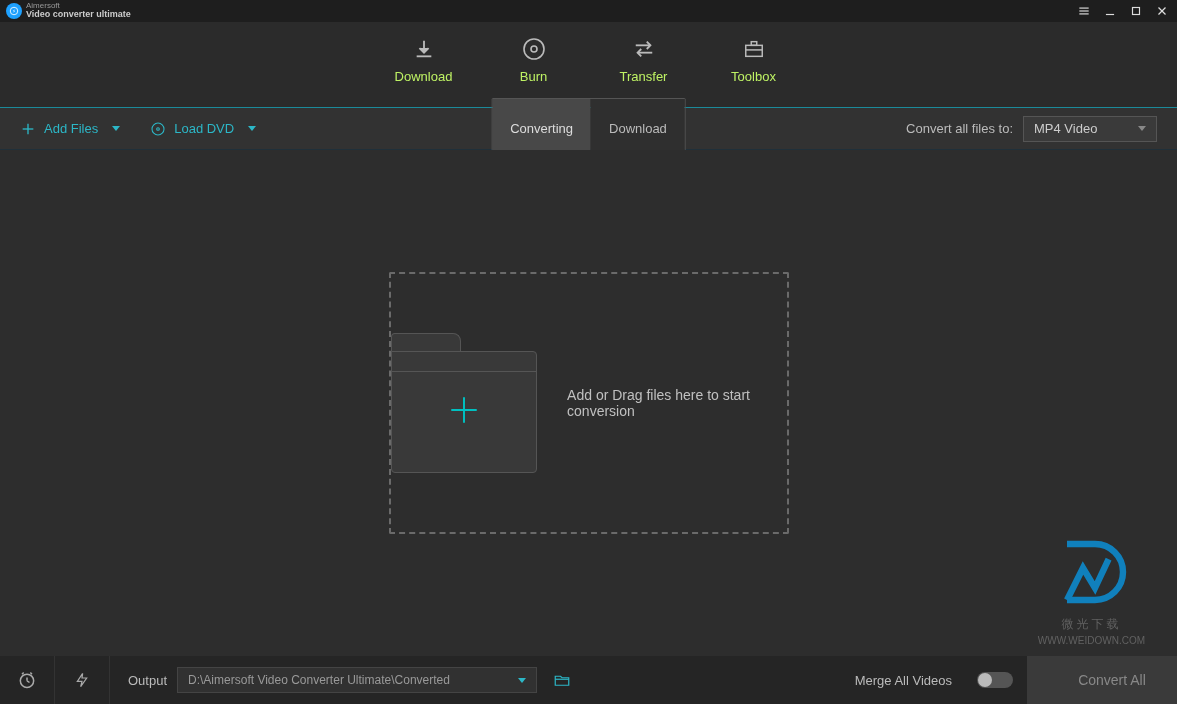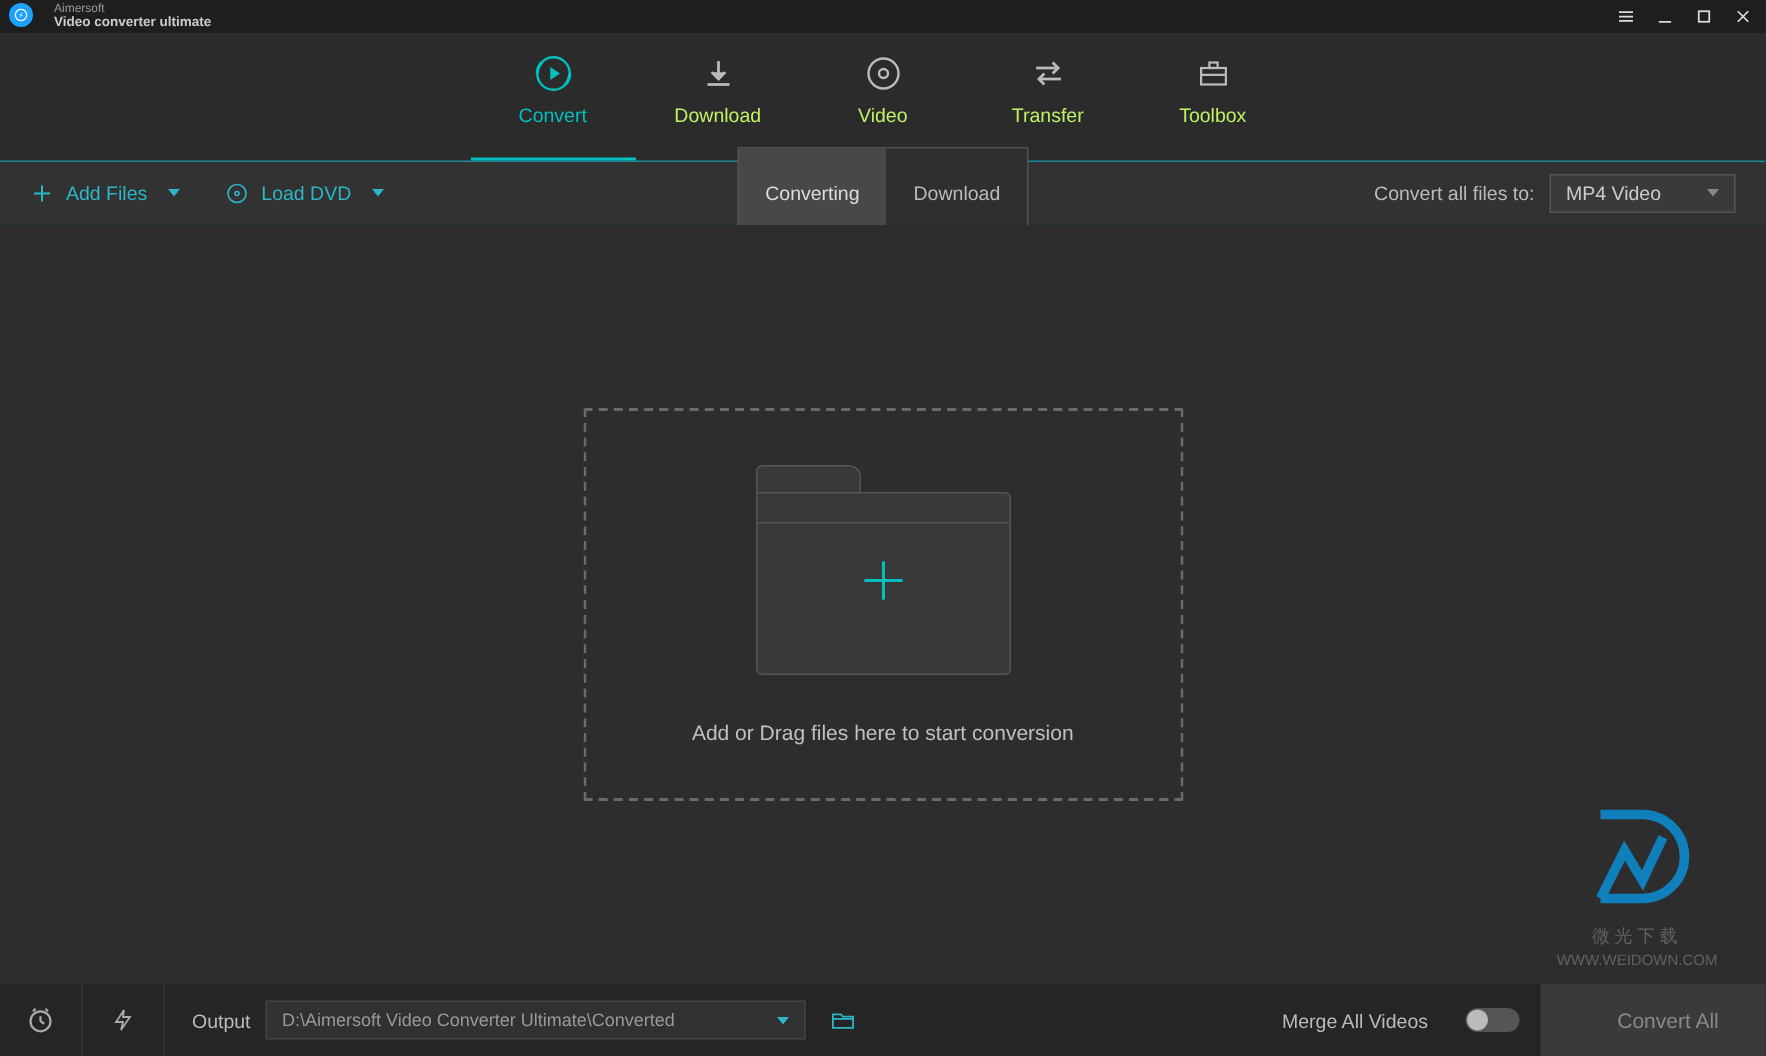"Aimersoft" .titlebar-left { align-items: none -> center; gap: 14px -> 4px }
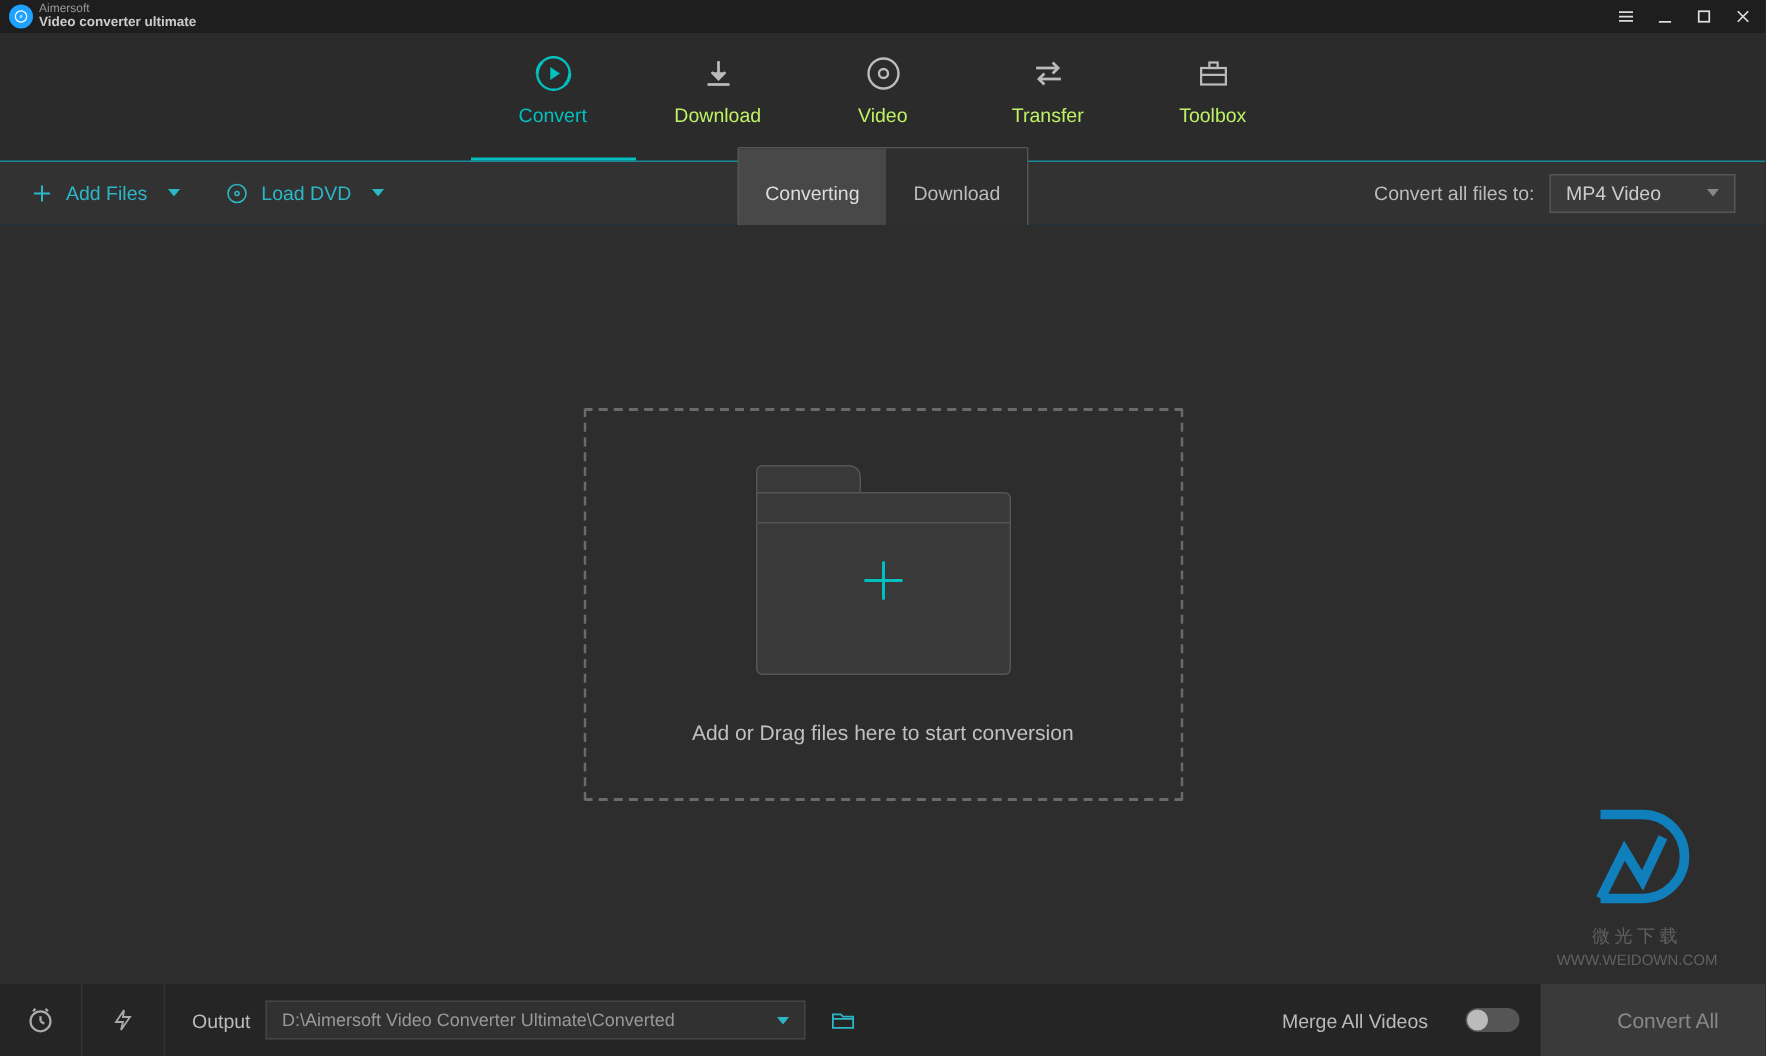"Convert" div.tab { html: <div> <div> <svg> <circle></circle> <path></path> <path></path> <polygon></polygon> </svg> </div> <div>Convert</div> </div> -> none }
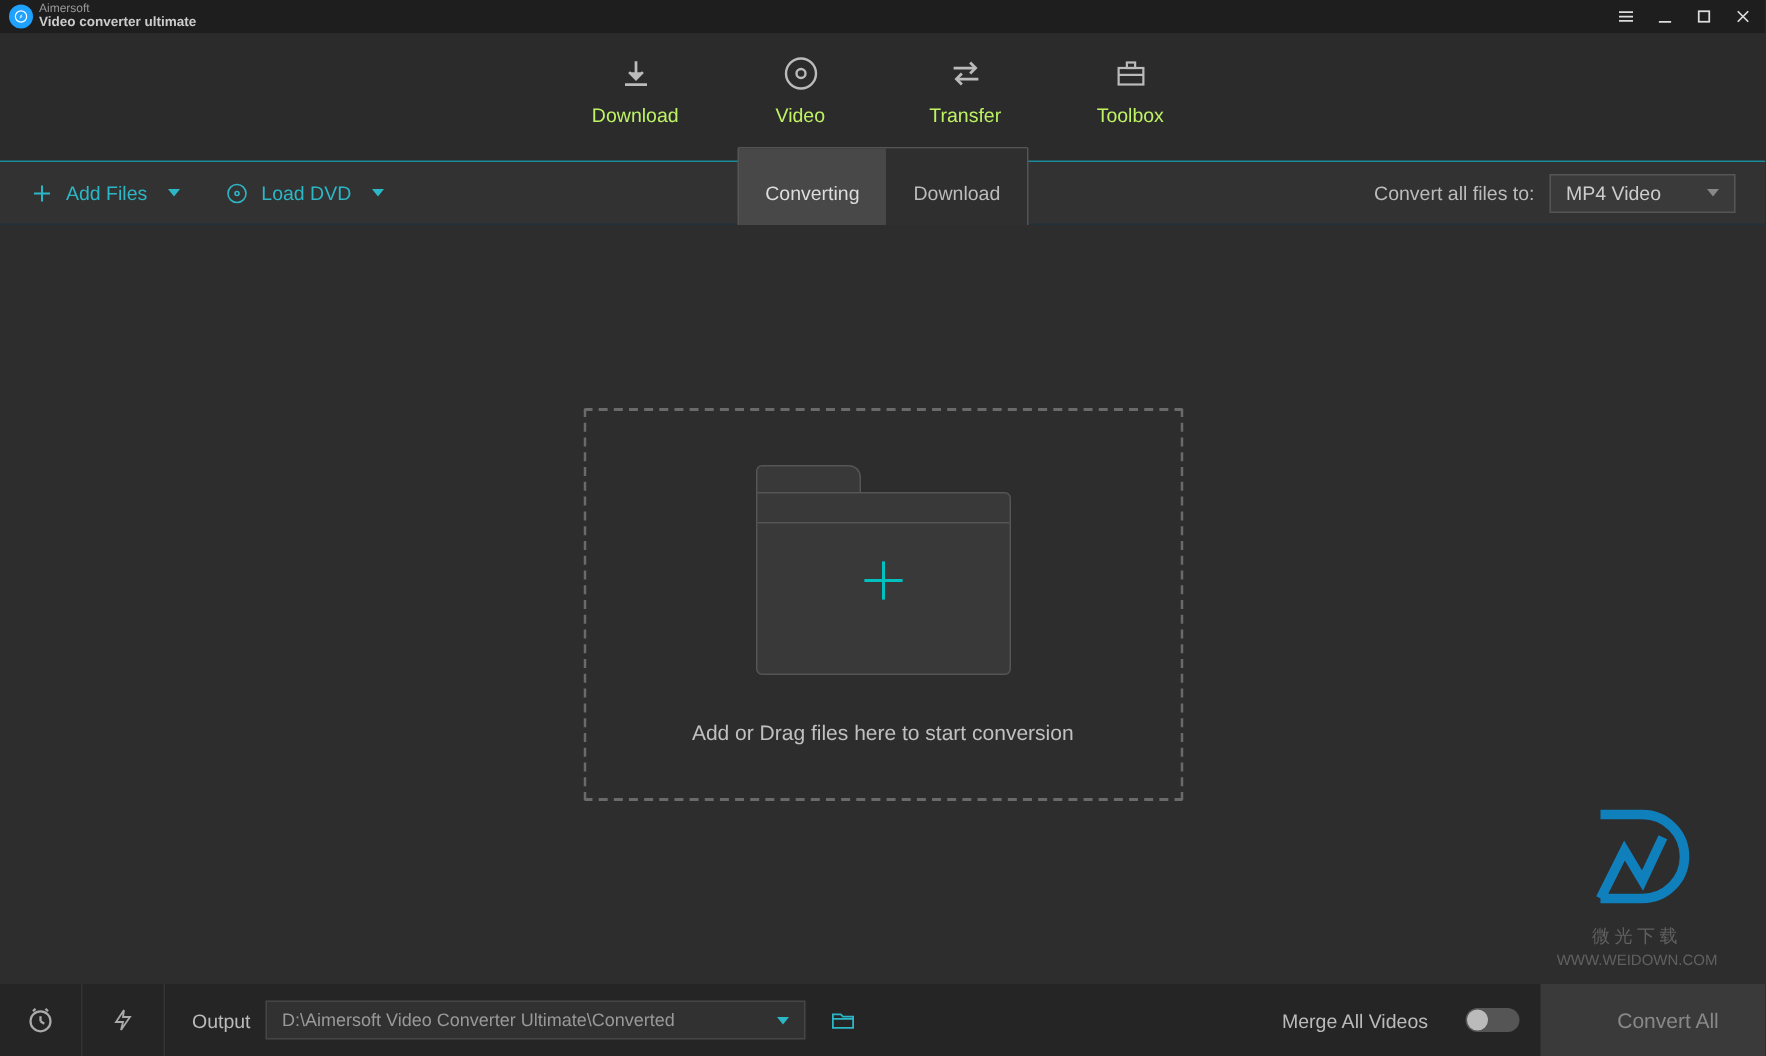"Video" div.tab-label { text: Video -> Burn }
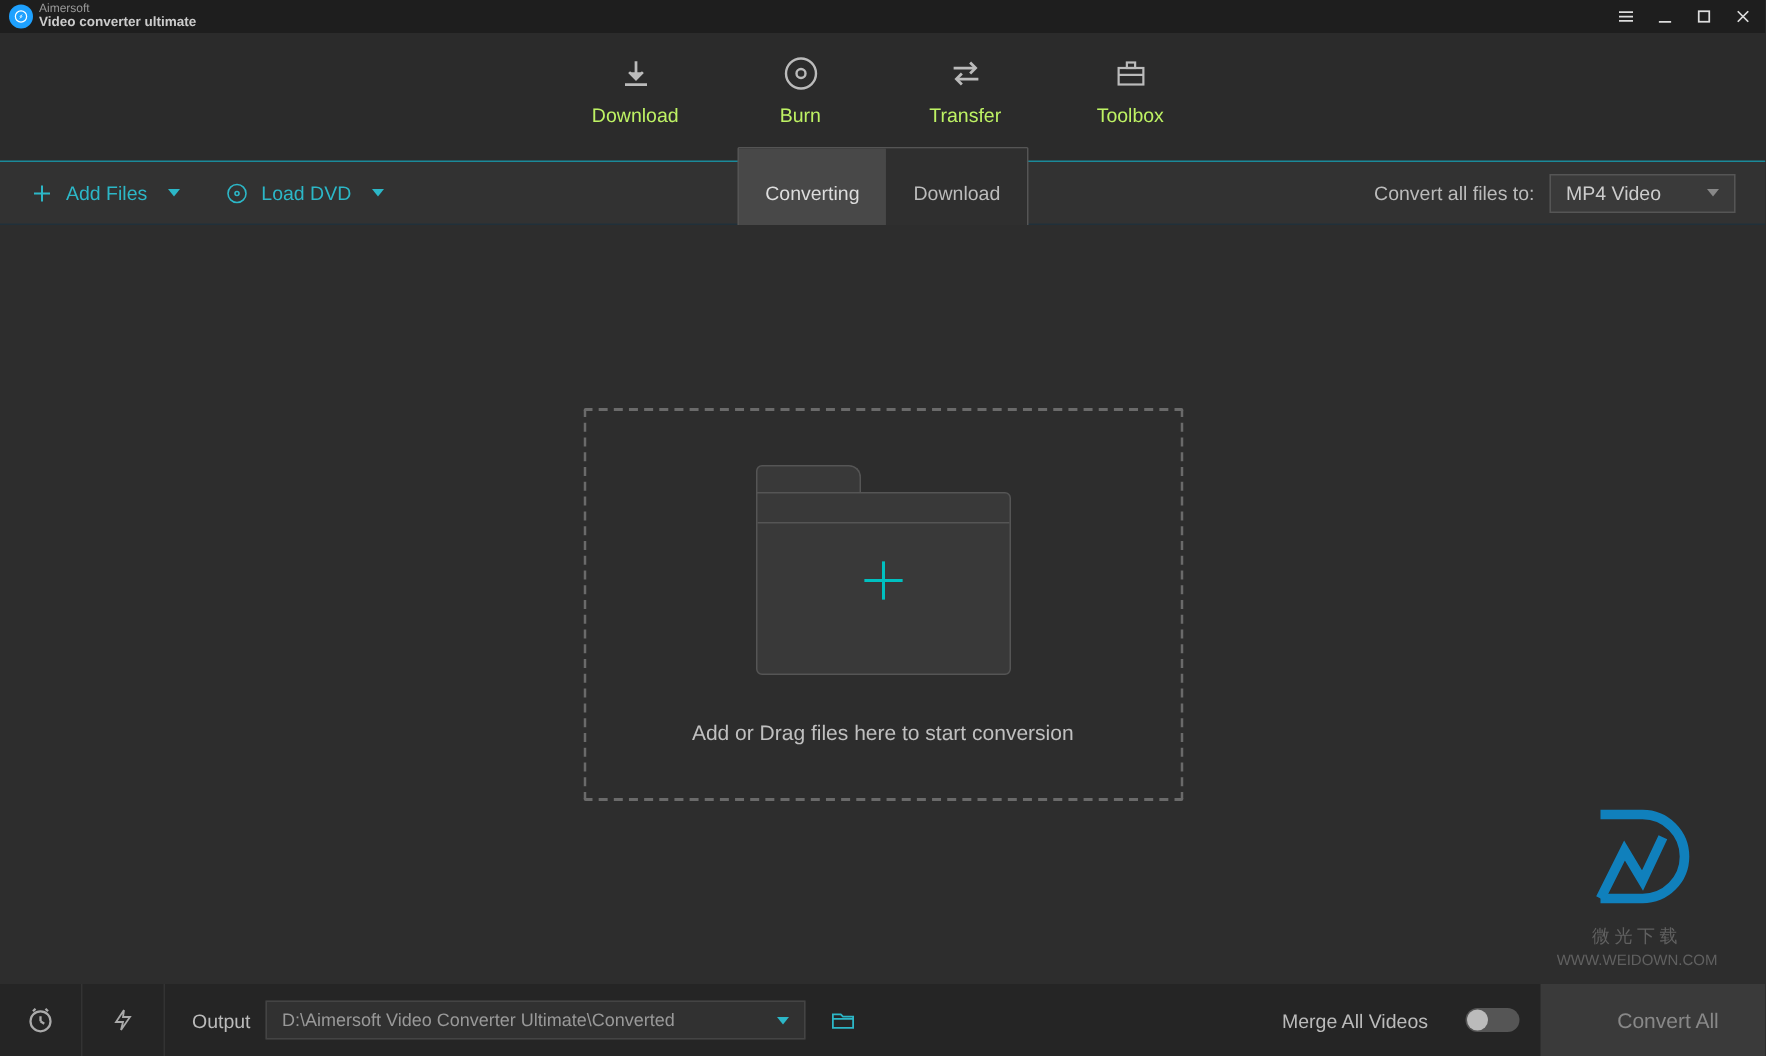"MP4 Video" .format-select { width: 124px -> 134px }
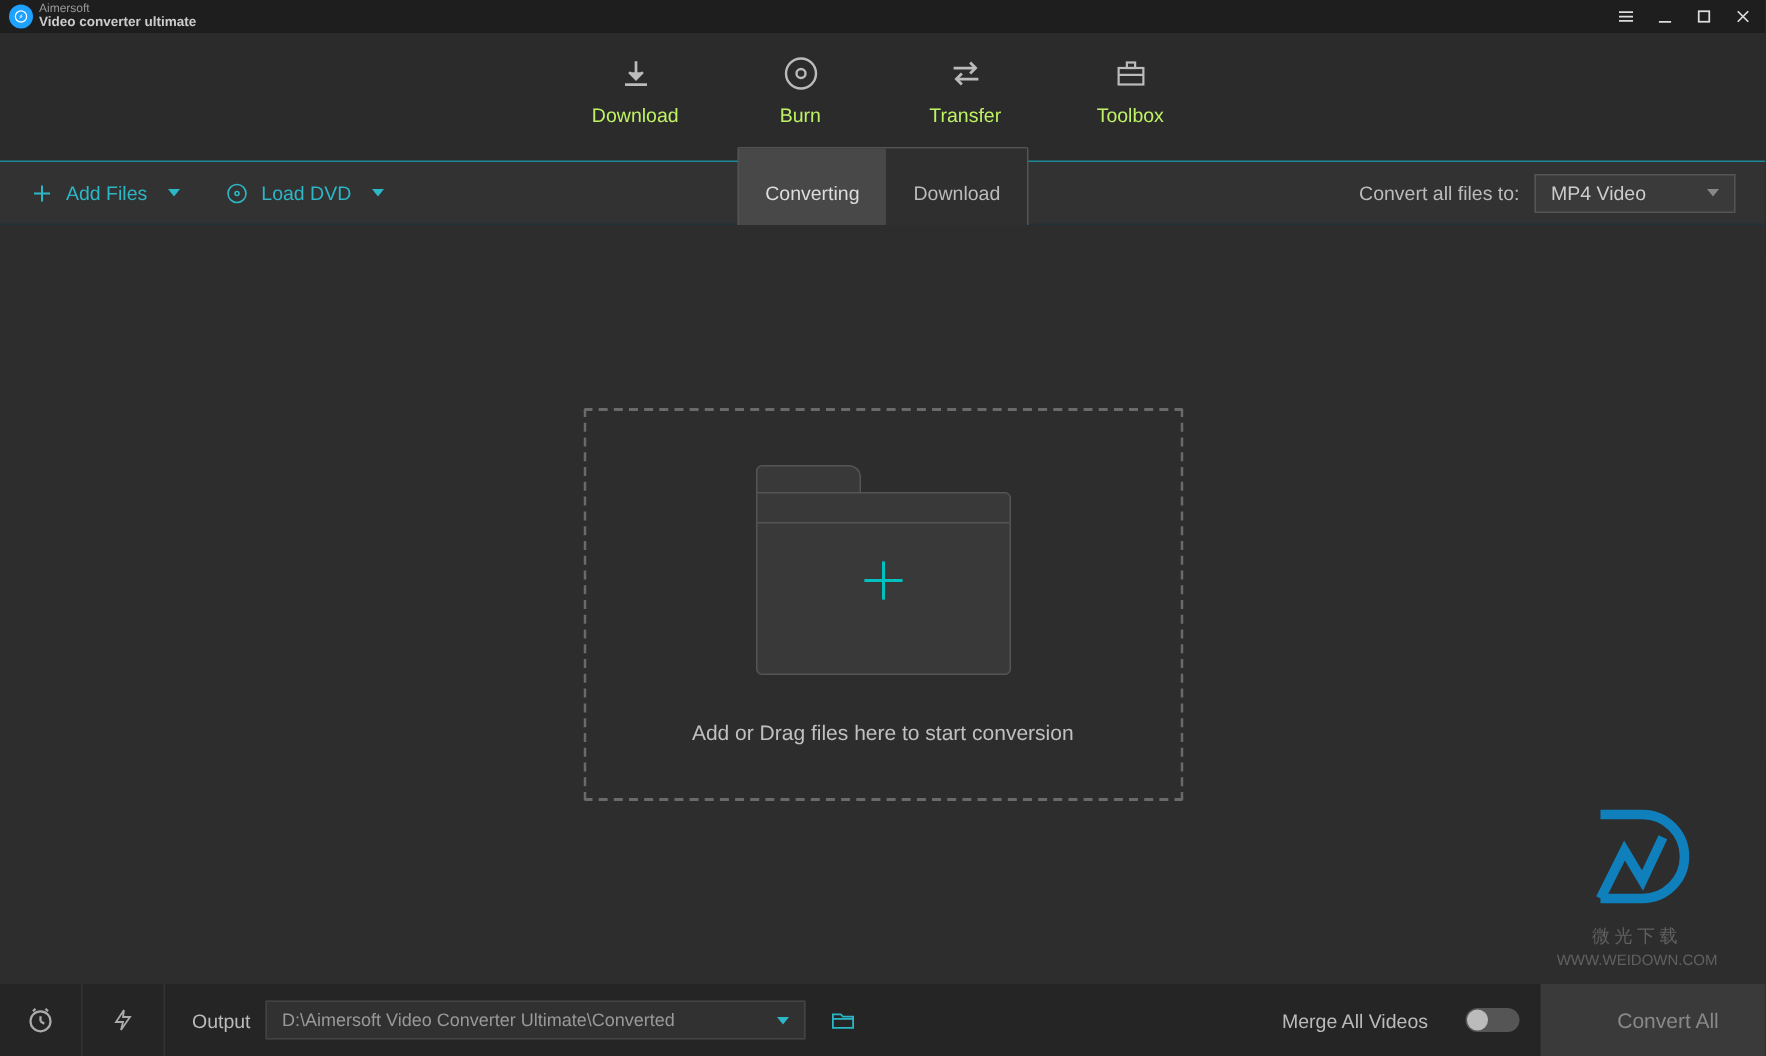"Add or Drag files here" .dropzone { flex-direction: column -> none }
